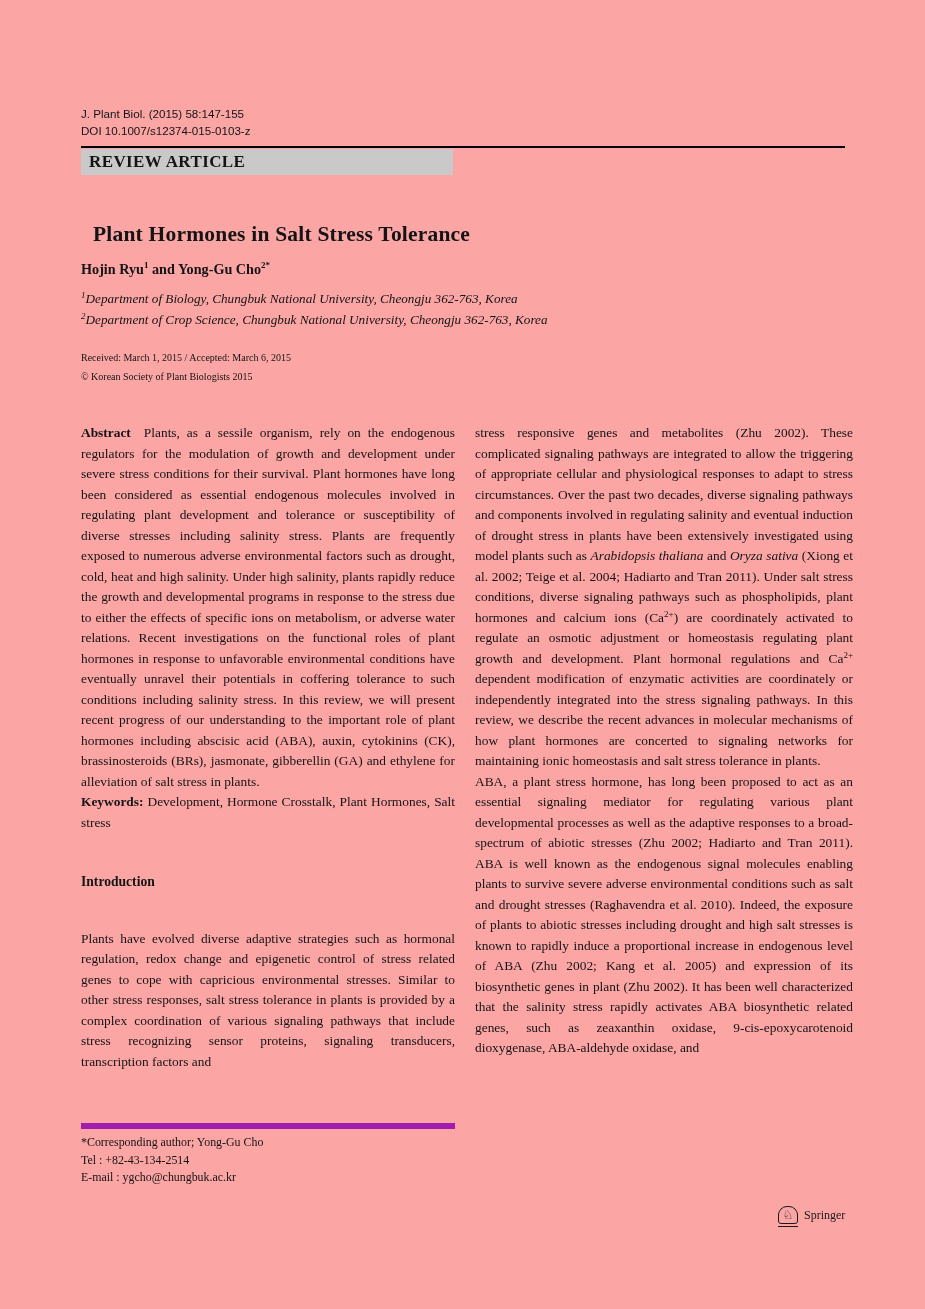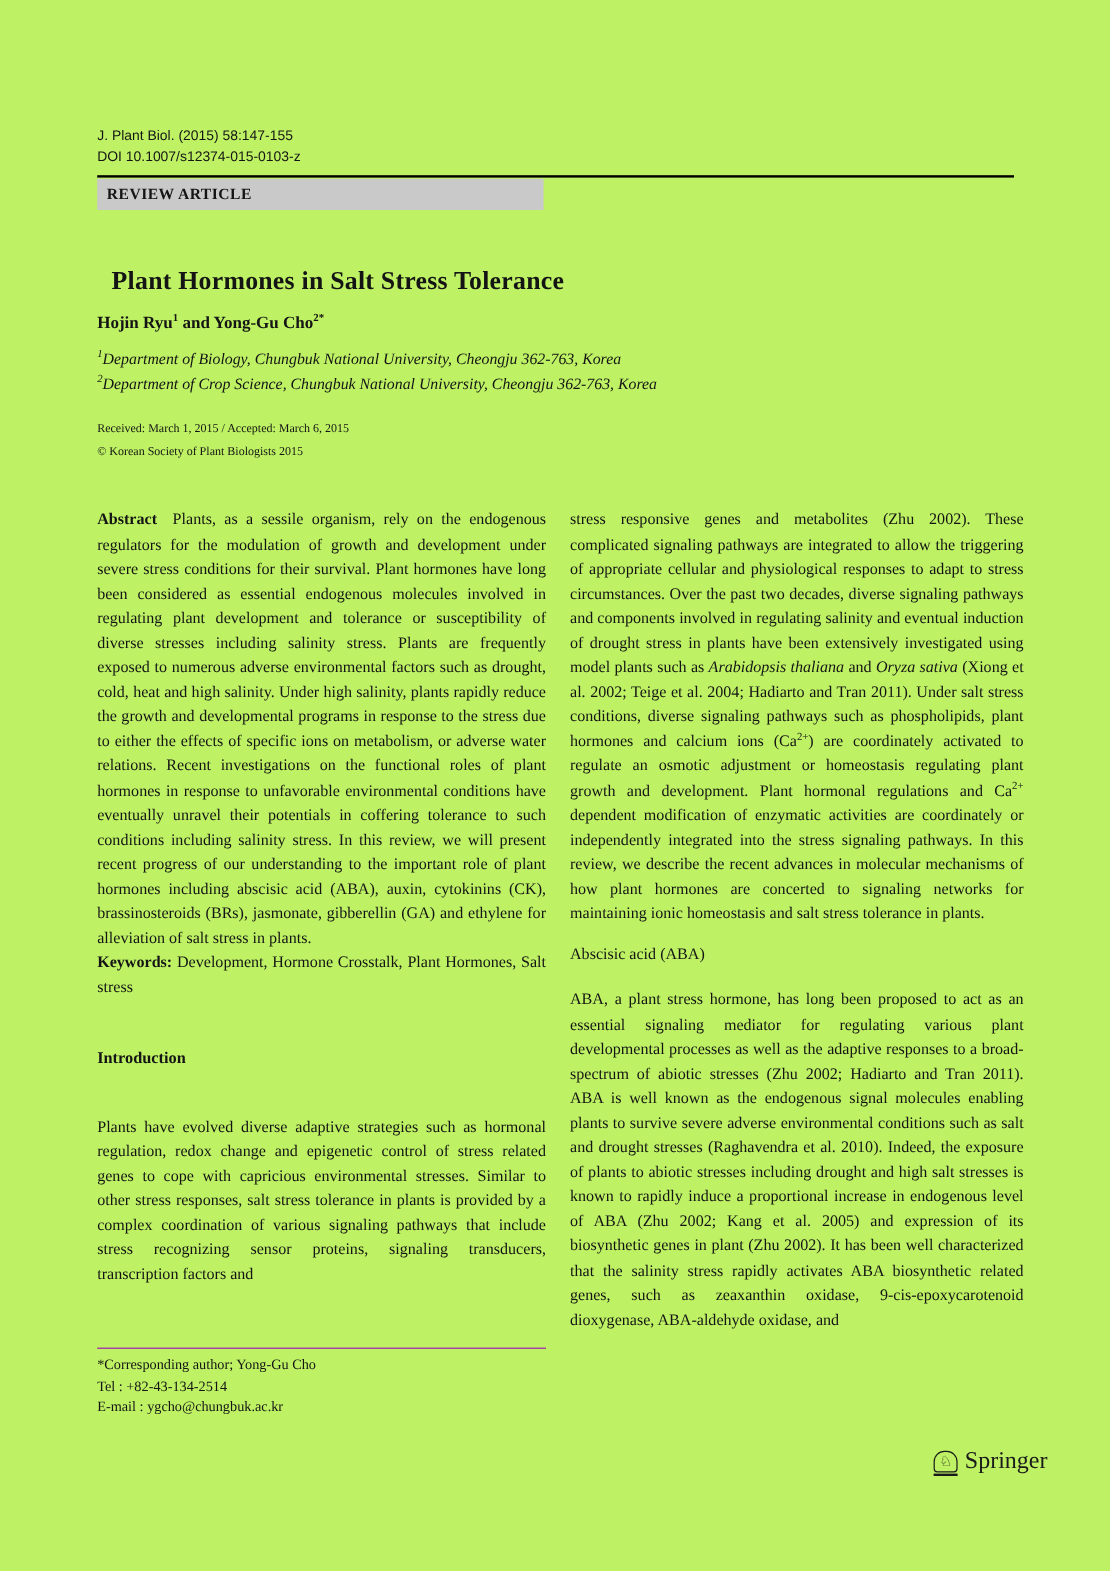"J. Plant Biol. (2015) 58:147-155" .page { background: #bef264 -> #fca5a5 }
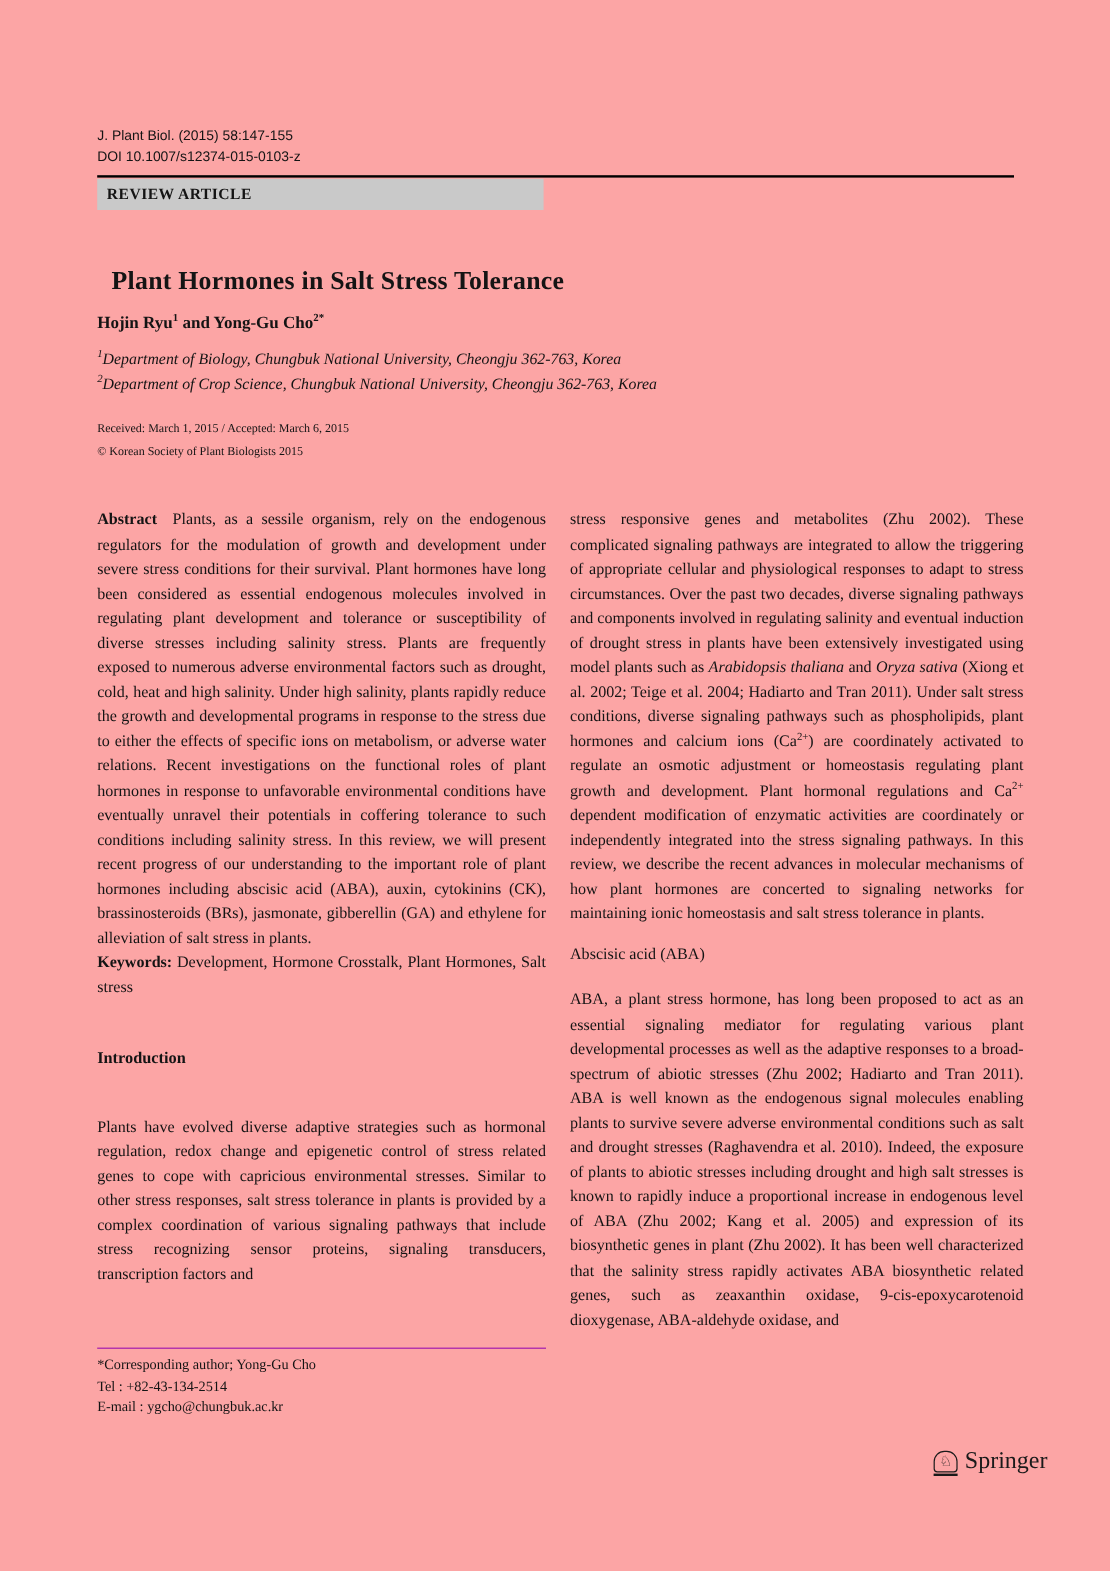"REVIEW ARTICLE" .review-box .rb-label { font-size: 13px -> 17px }
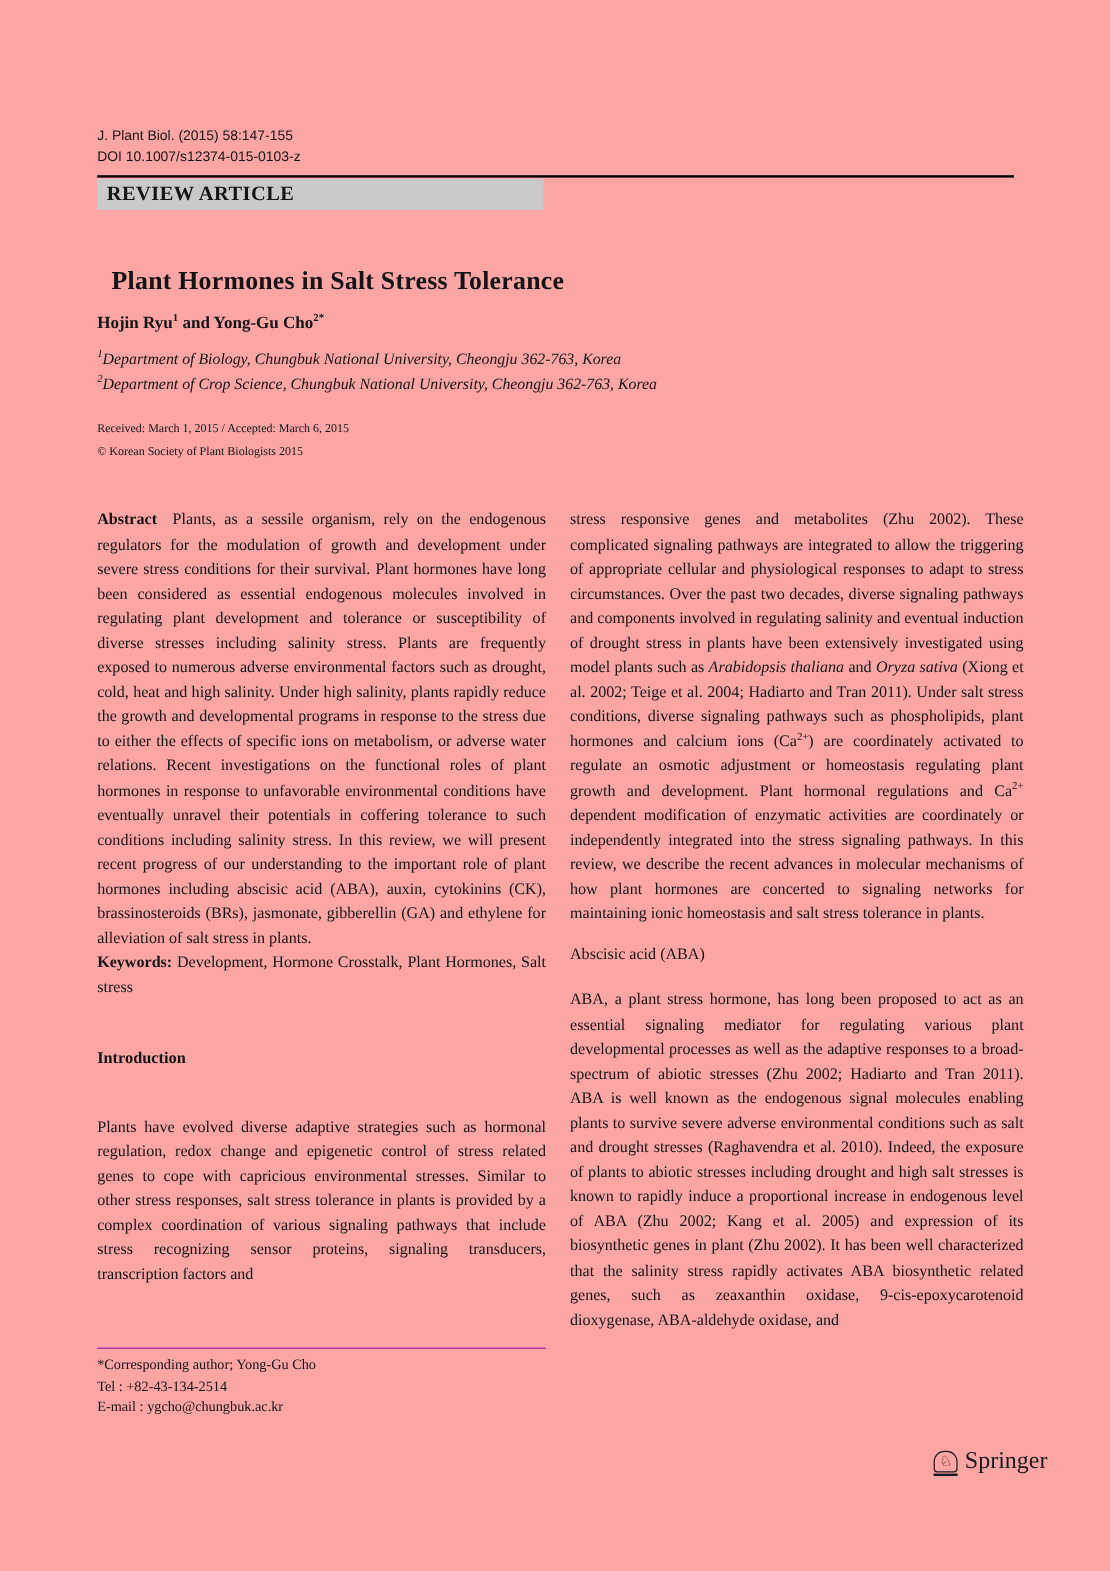"Abscisic acid (ABA)" div.sub-heading { html: <div>Abscisic acid (ABA)</div> -> none }
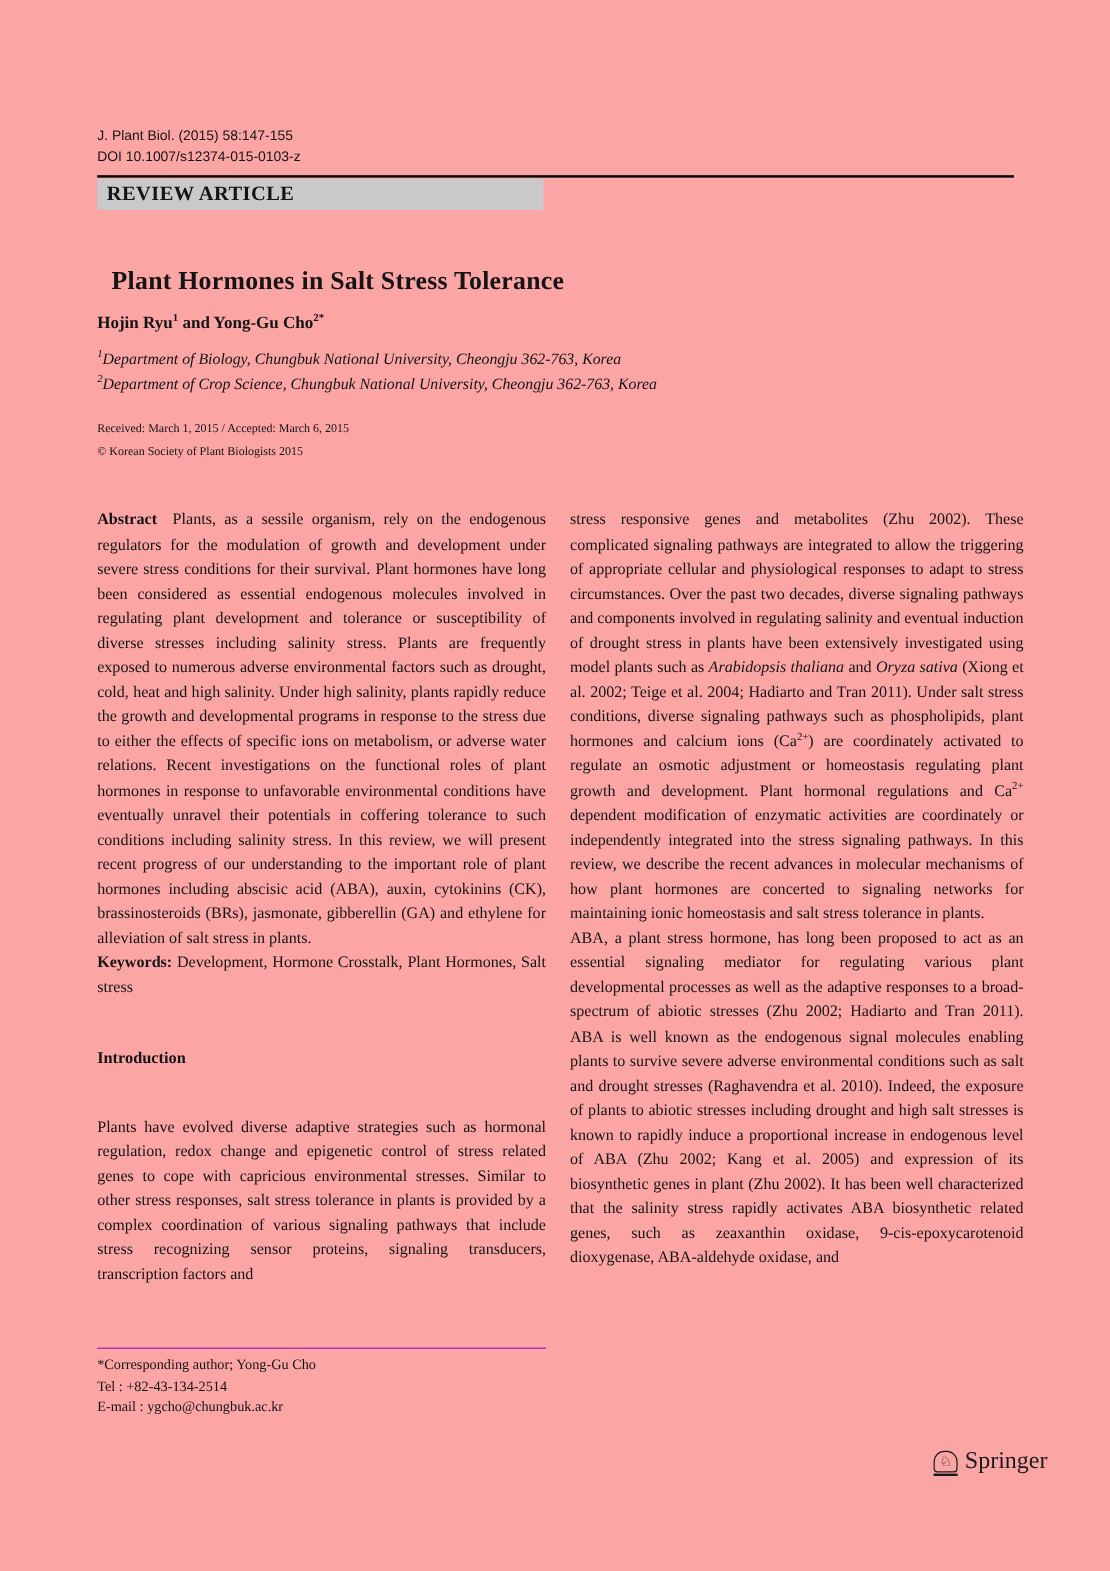"*Corresponding author; Yong-Gu Cho" .footnote { border-top: 1px solid #a21caf -> 6px solid #a21caf }
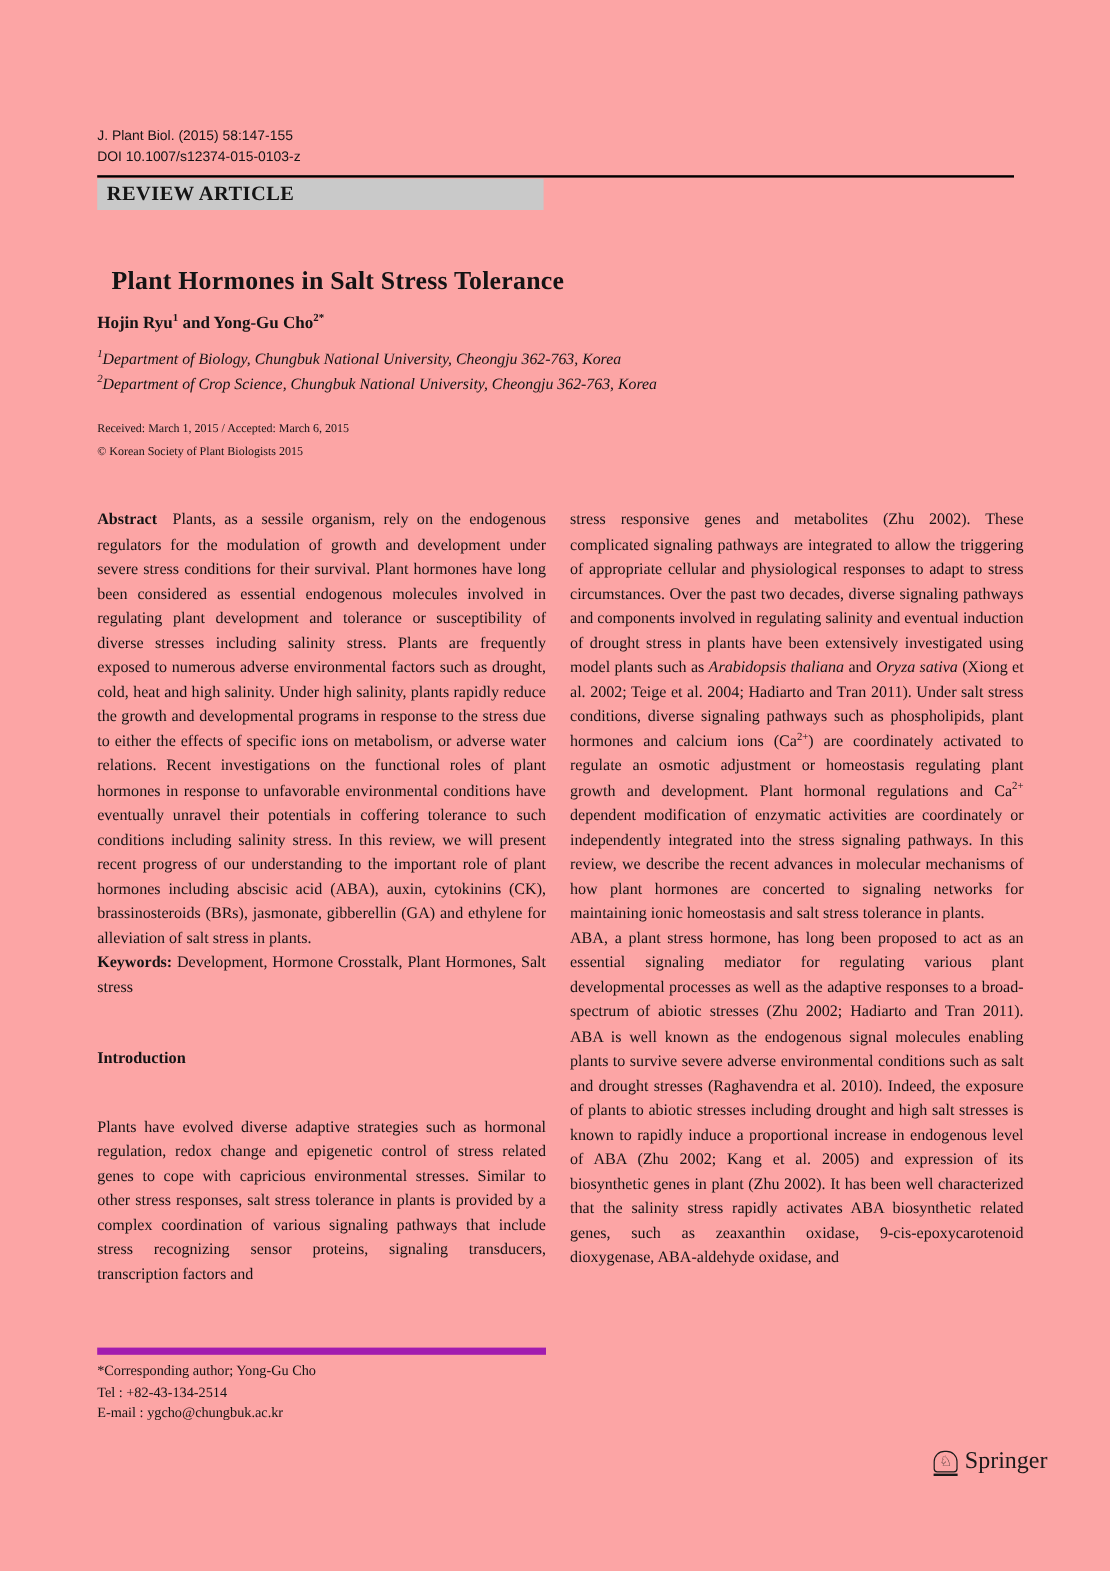"Springer" .springer-name { font-size: 20px -> 12px }
